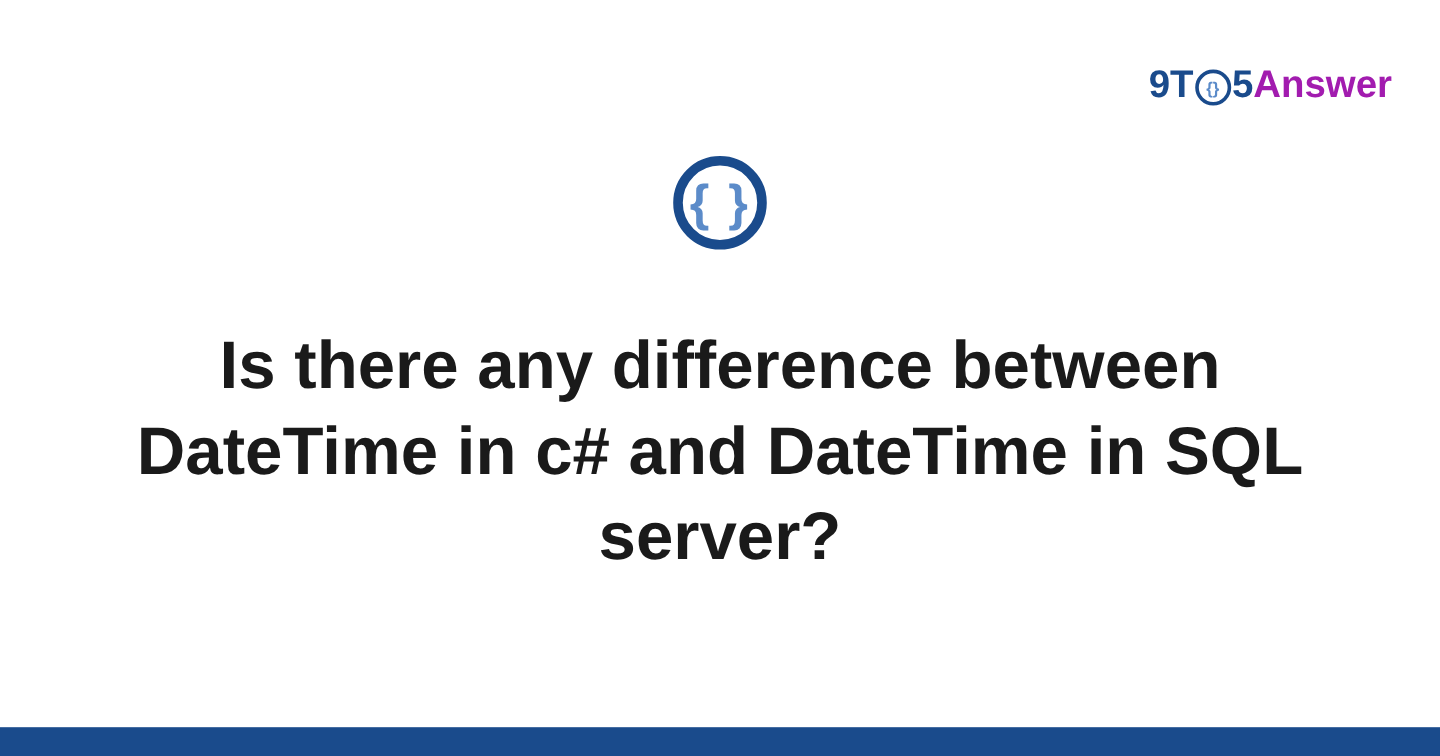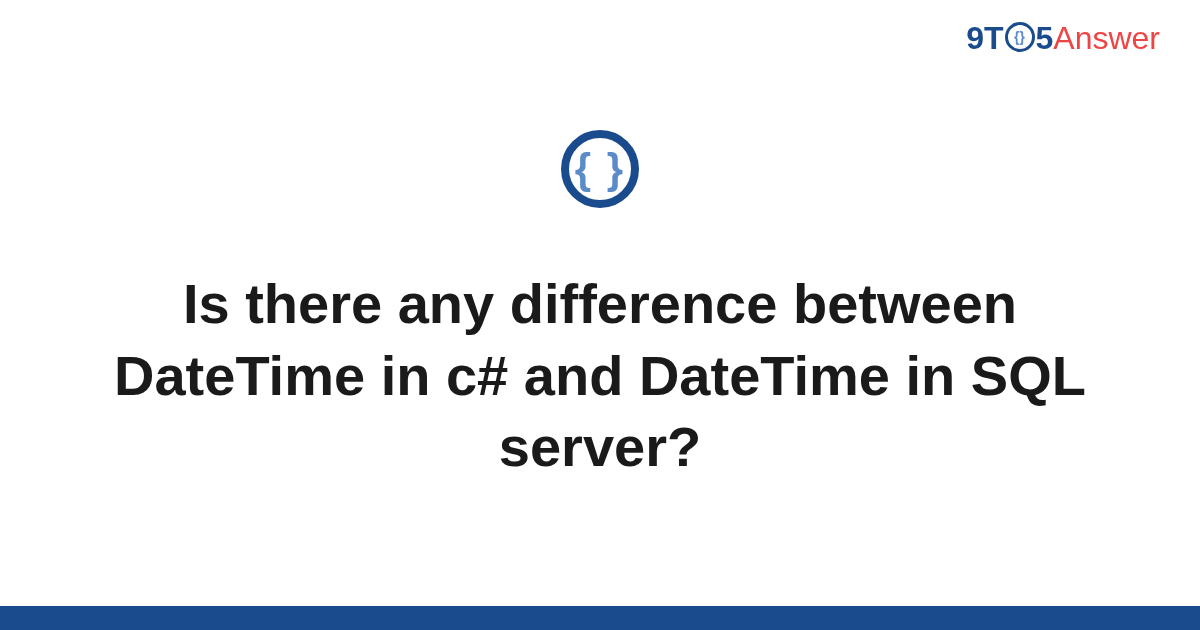"9T" .logo-text { align-items: none -> center; margin-top: none -> 32px }
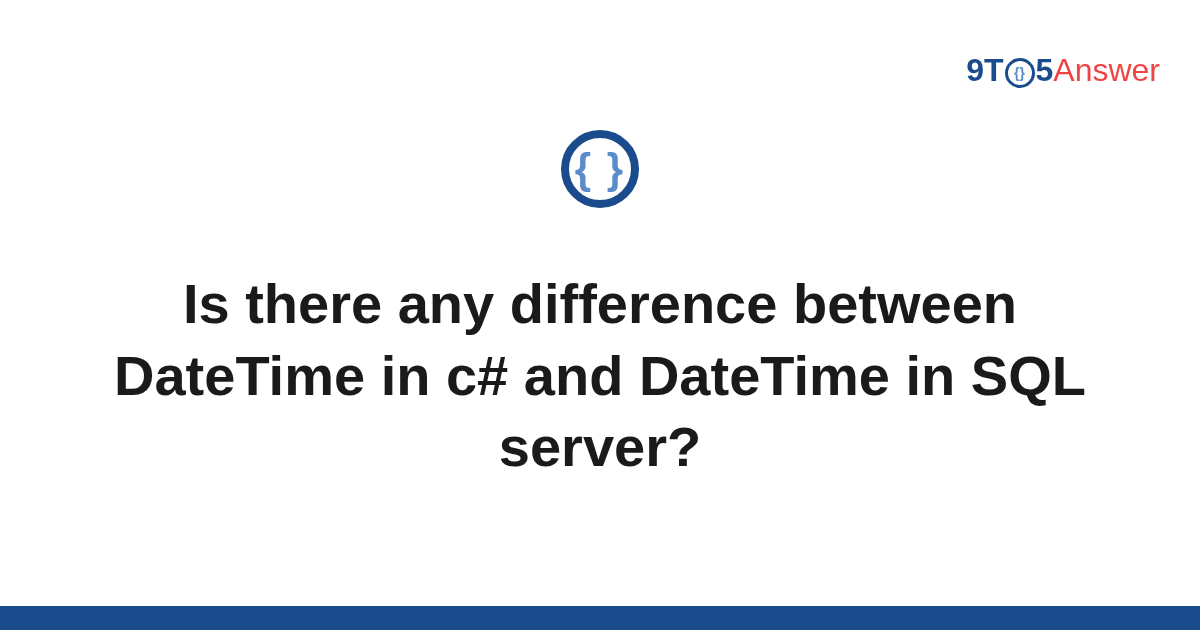"Answer" .logo-answer { color: #ef4444 -> #a21caf; font-weight: 400 -> 700 }
